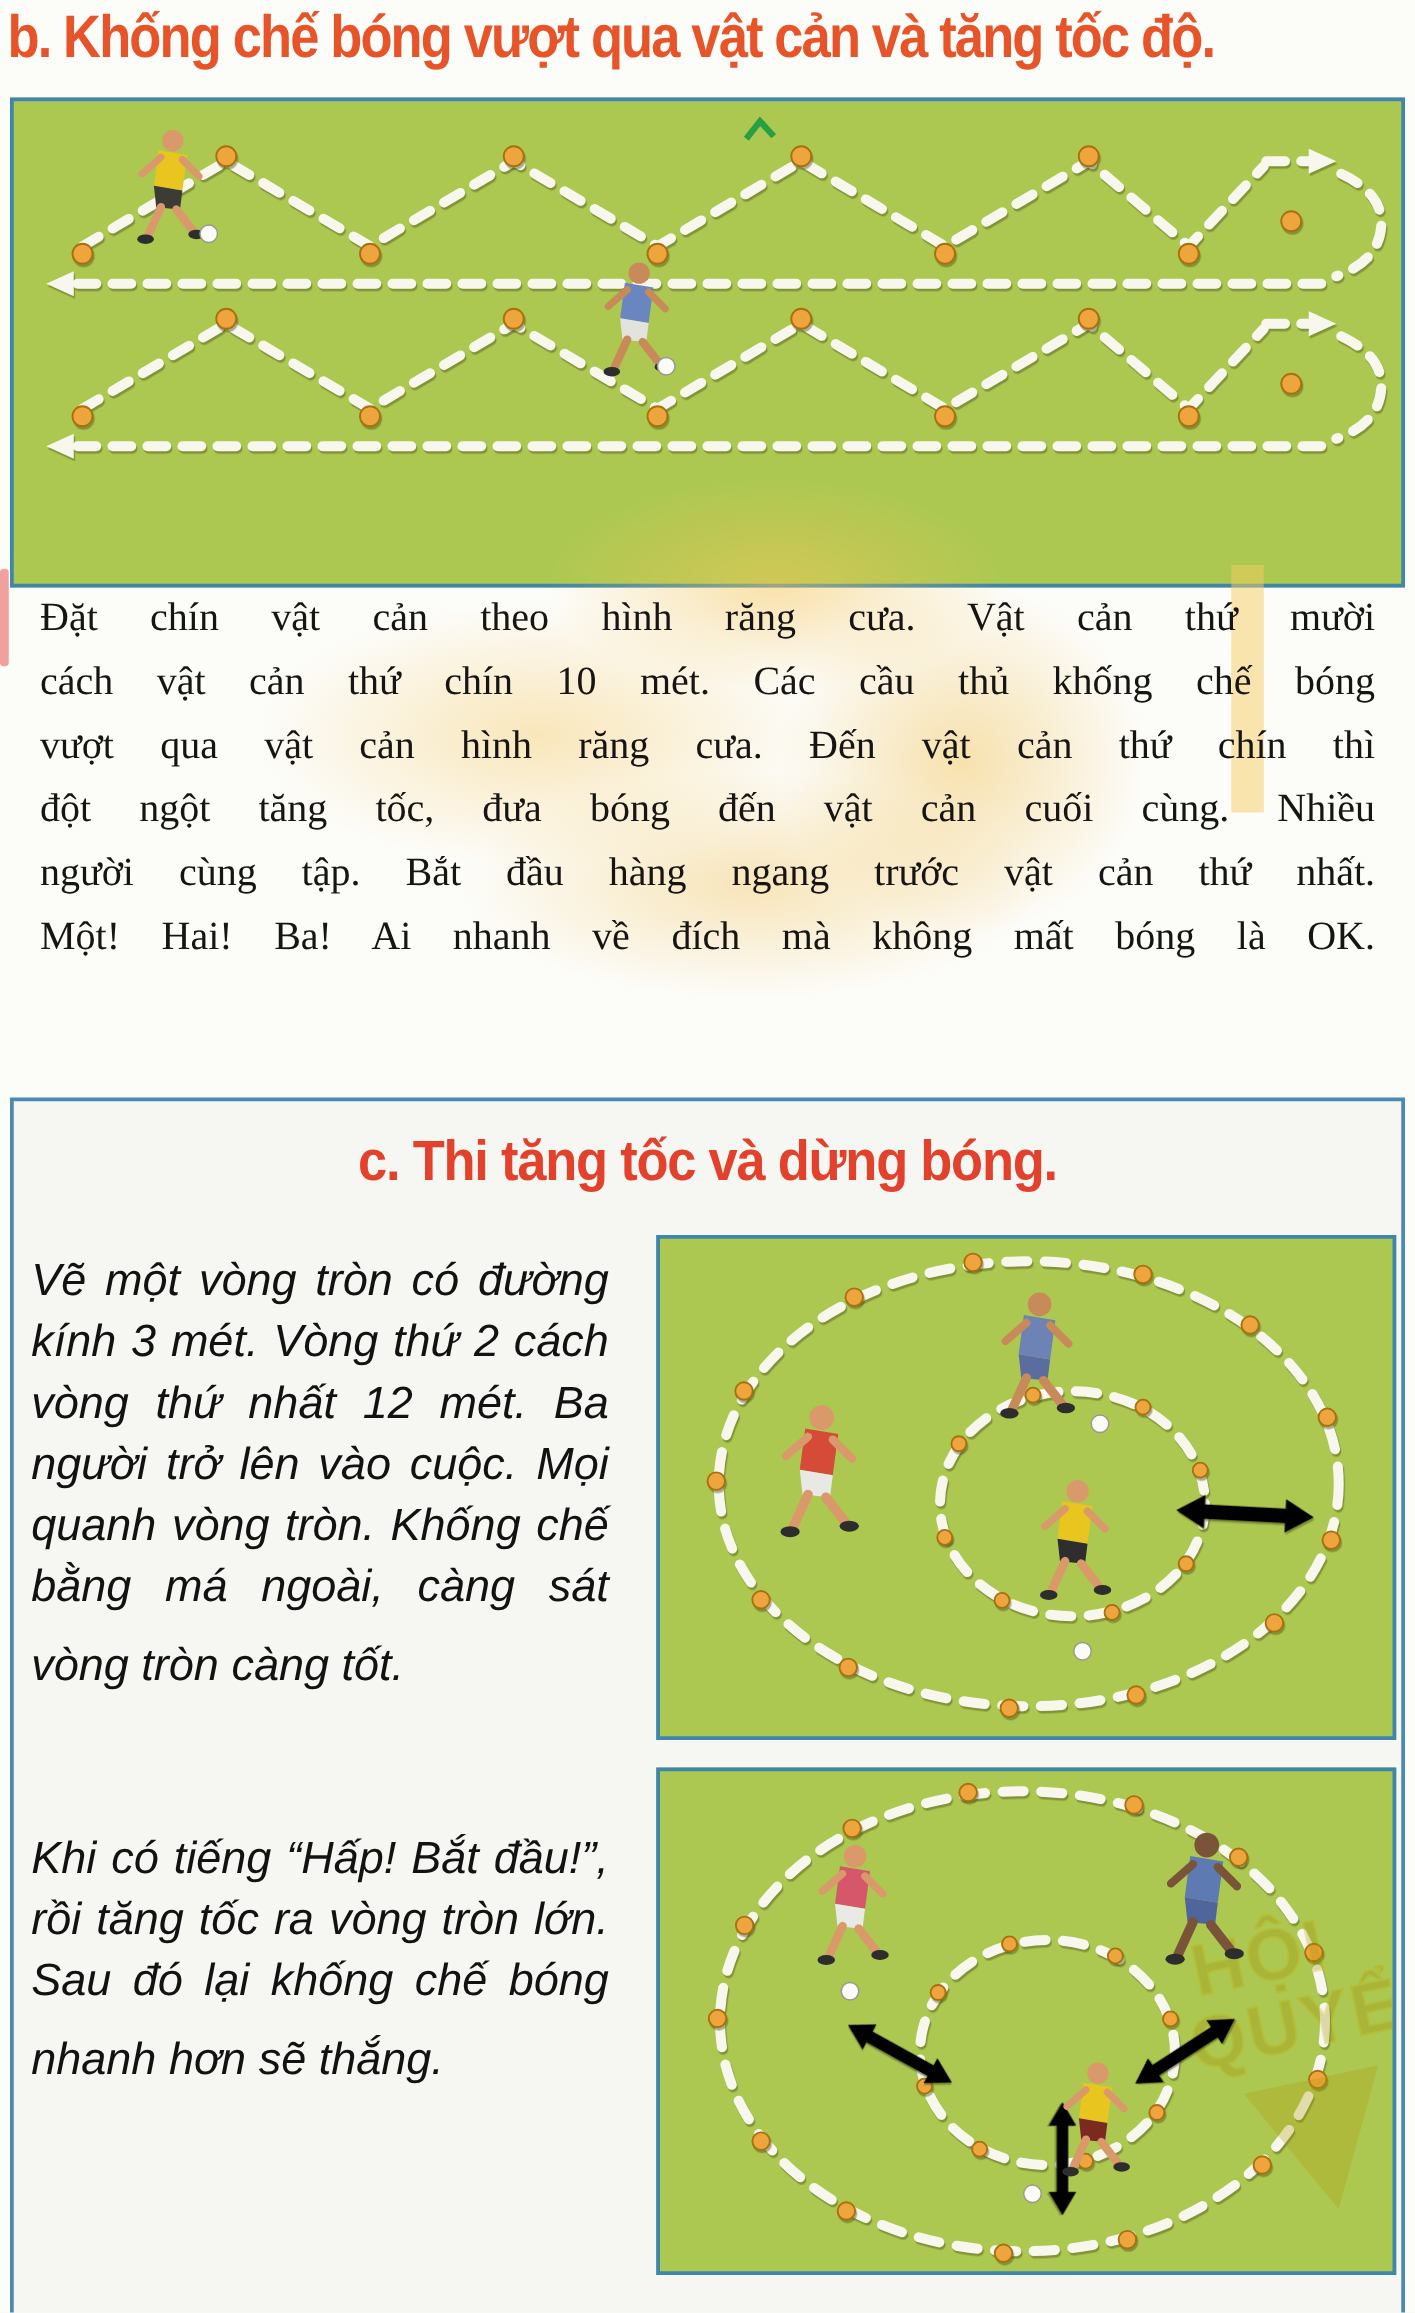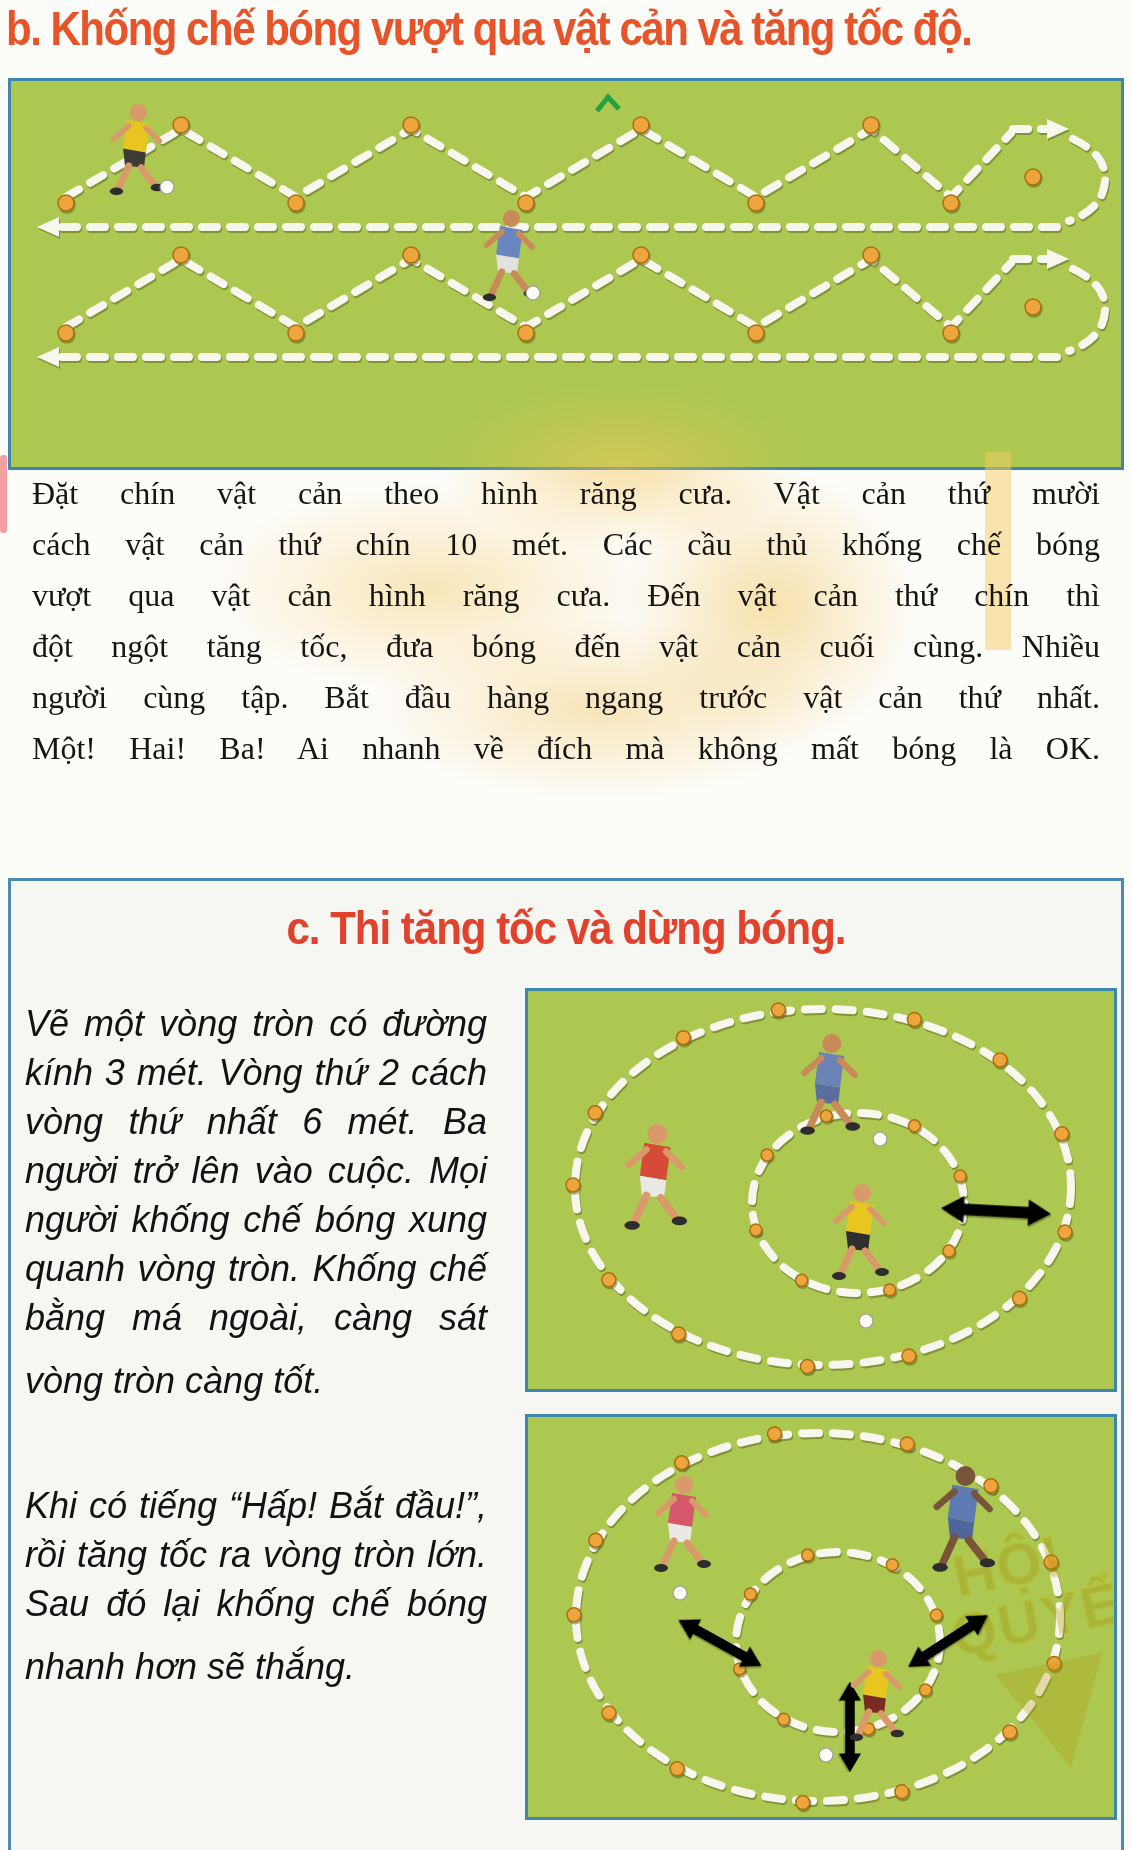"vòng thứ nhất 6 mét." div.jline { text: 6 -> 12 }
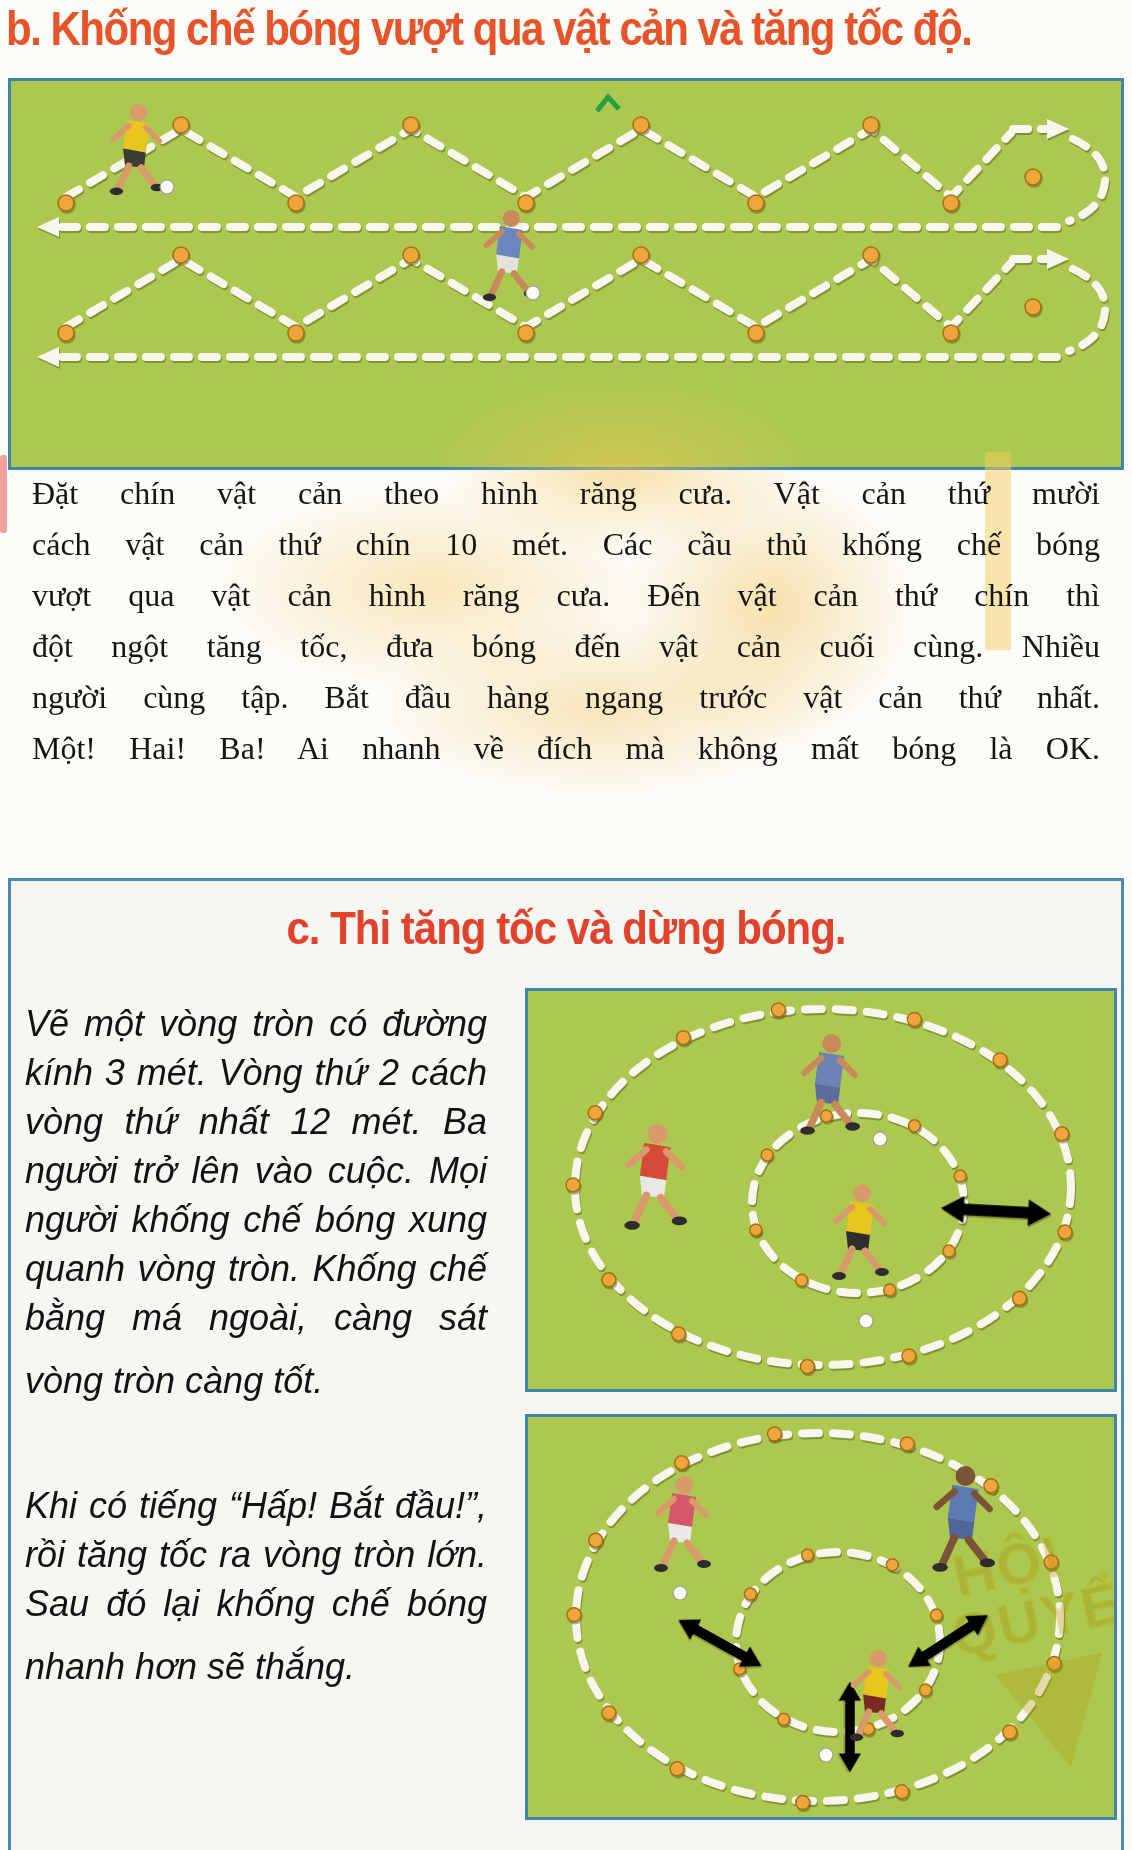"người khống chế bóng xung" div.jline { html: <div>người khống chế bóng xung</div> -> none }
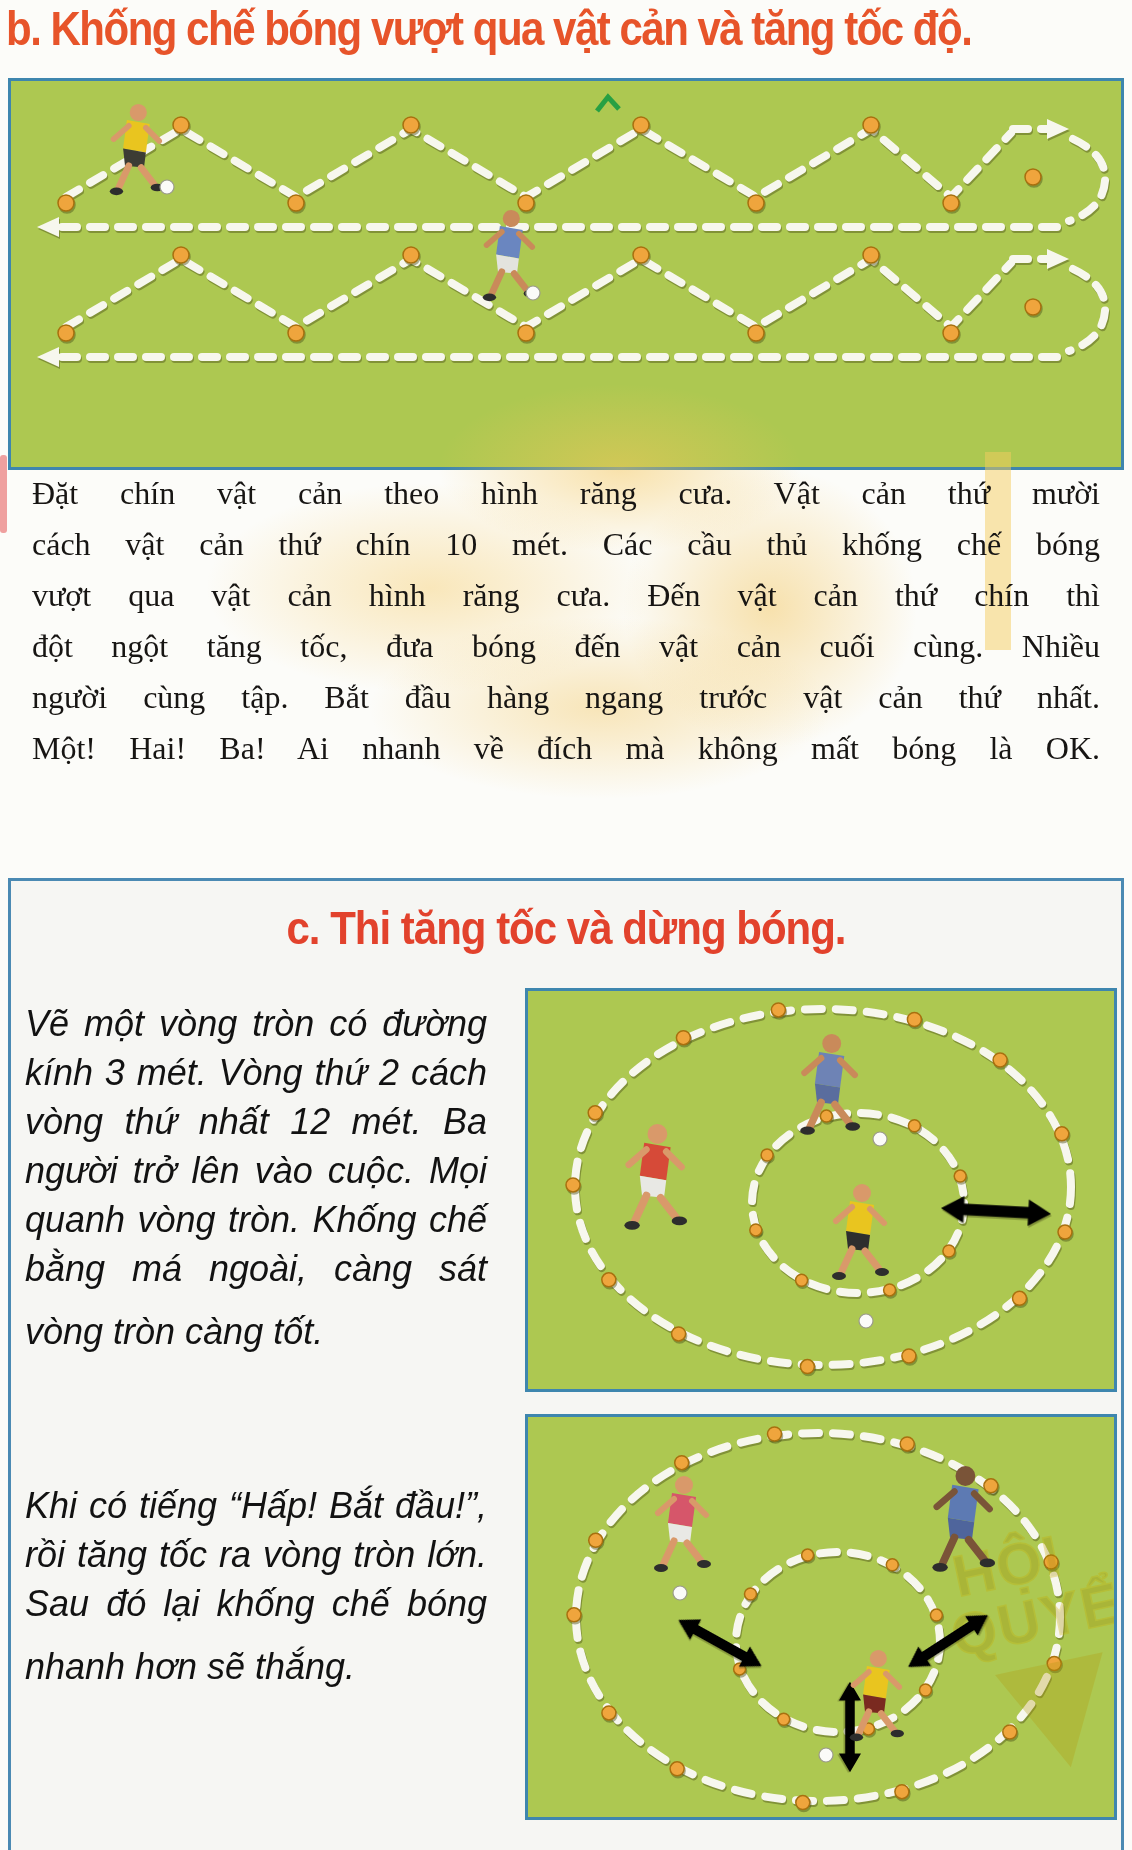"Khi có tiếng “Hấp! Bắt" #para-c2 { top: 600px -> 580px }
